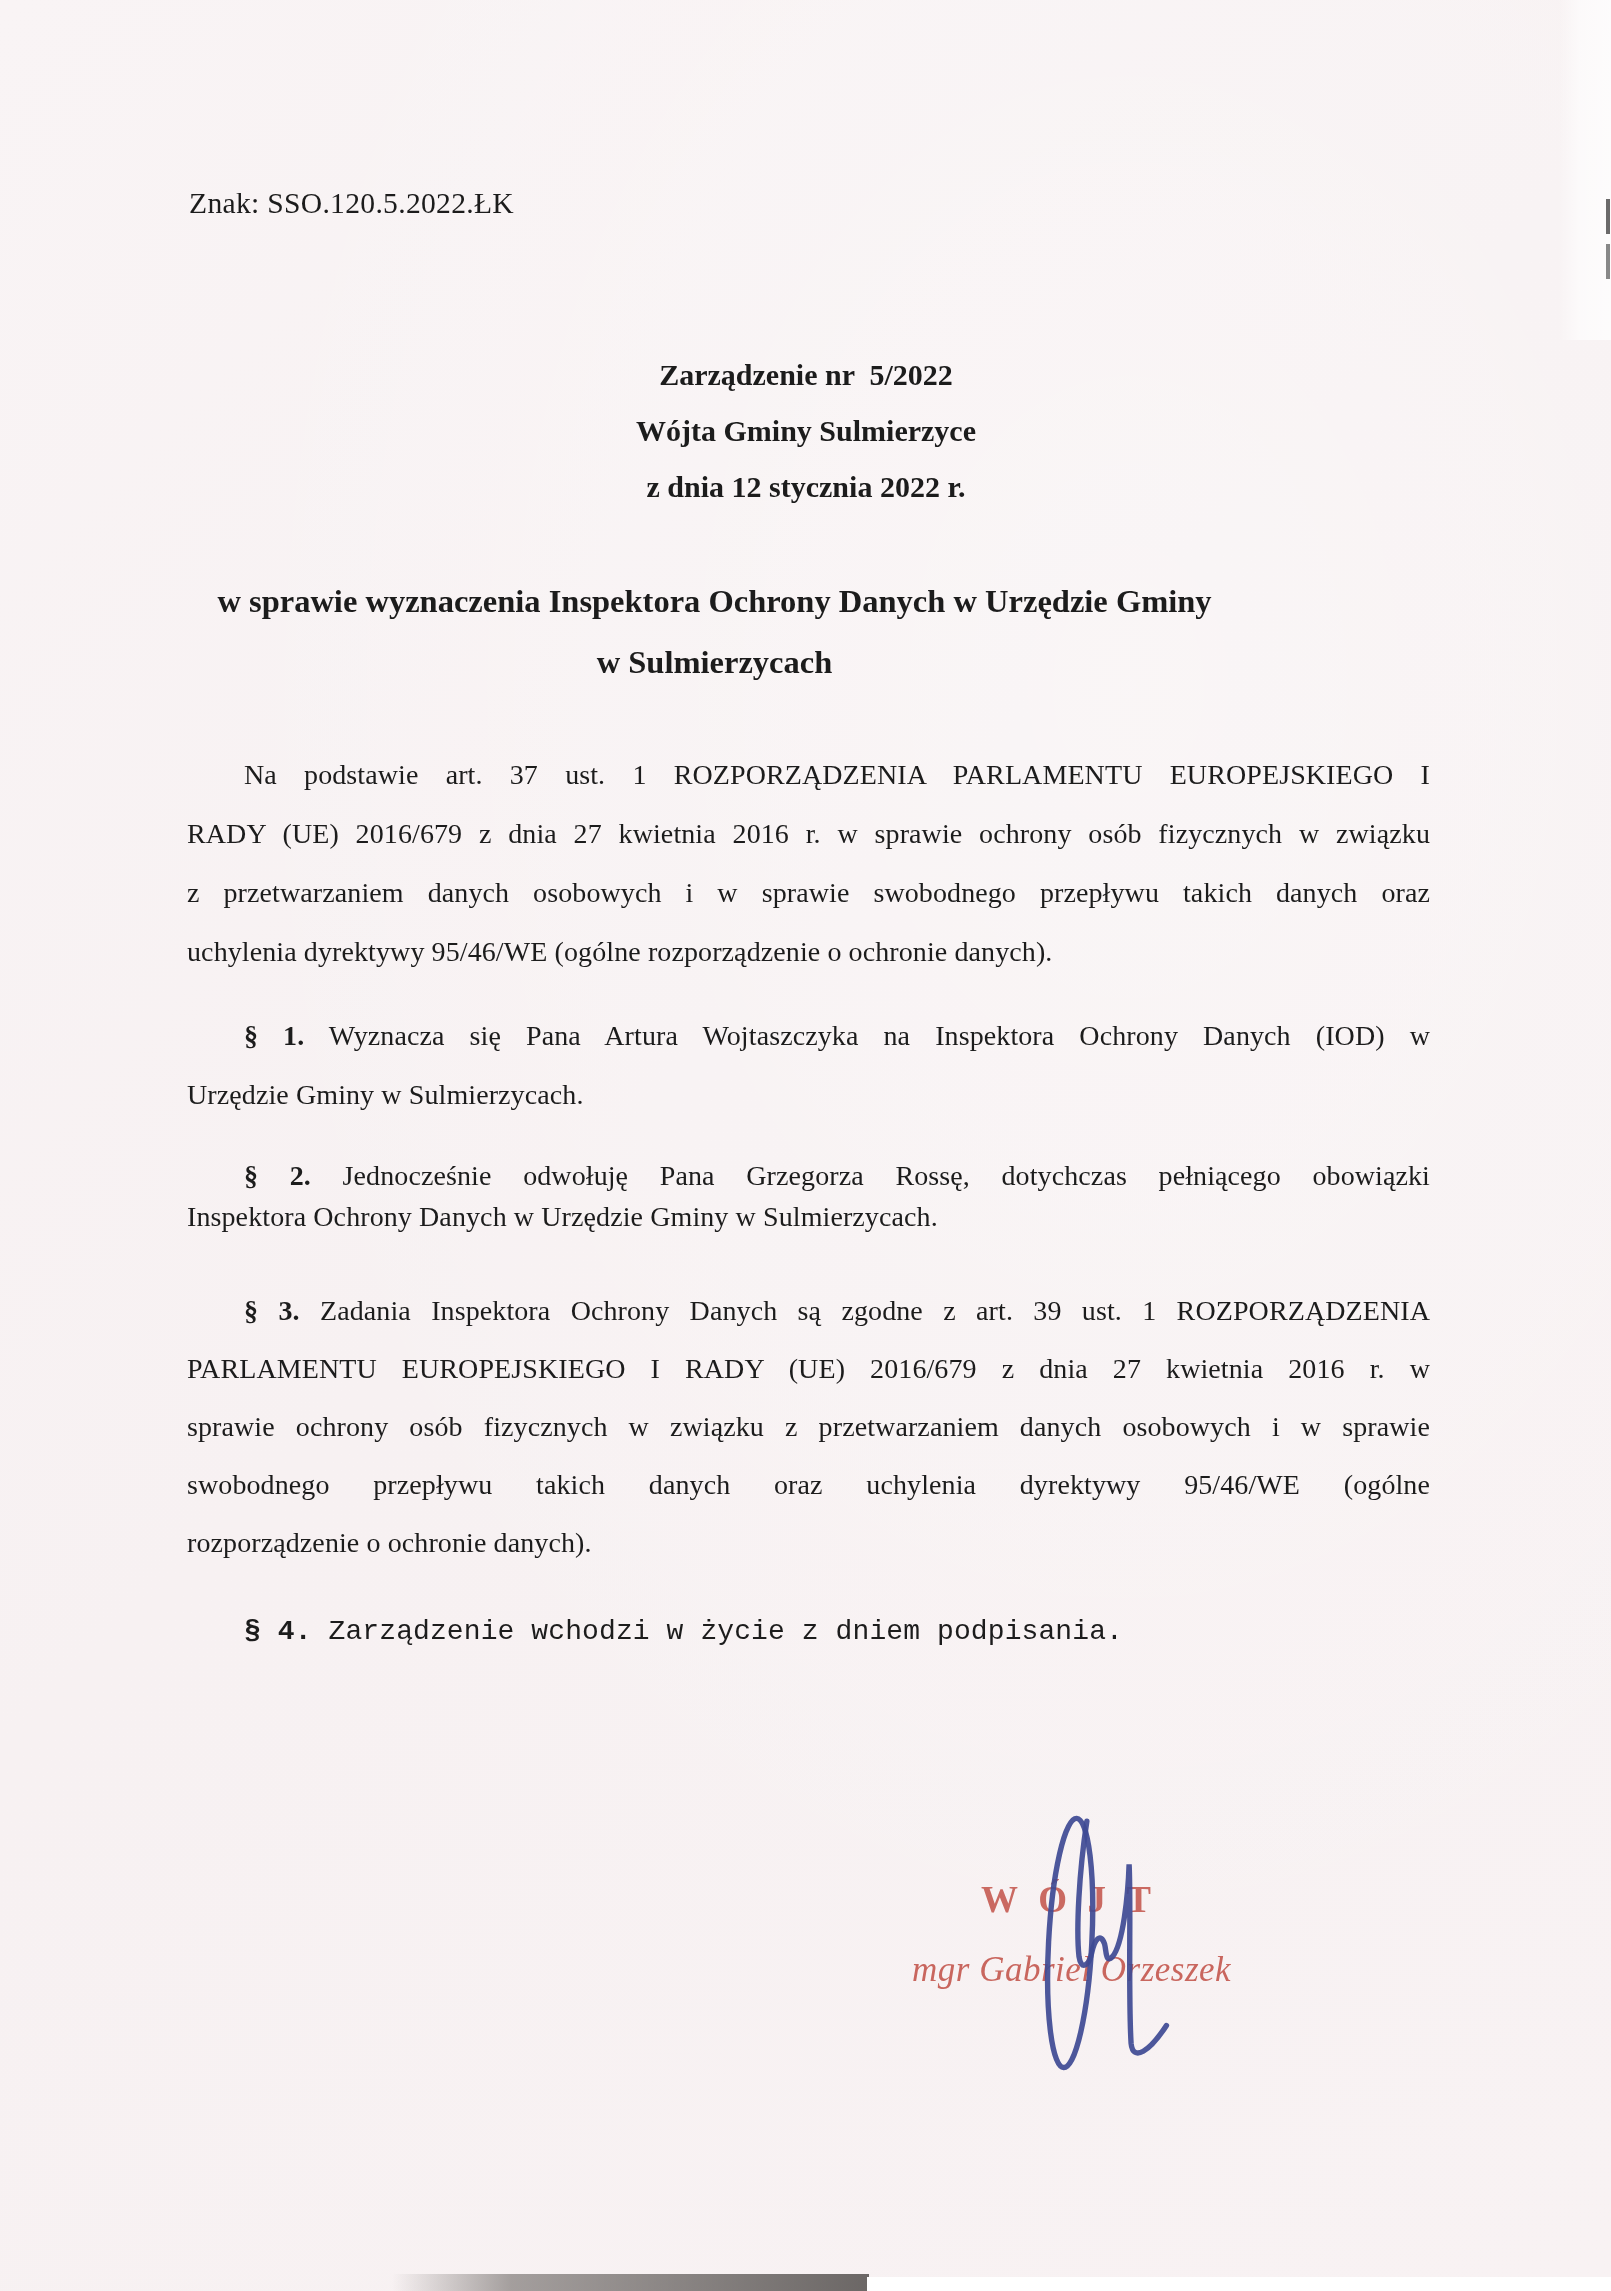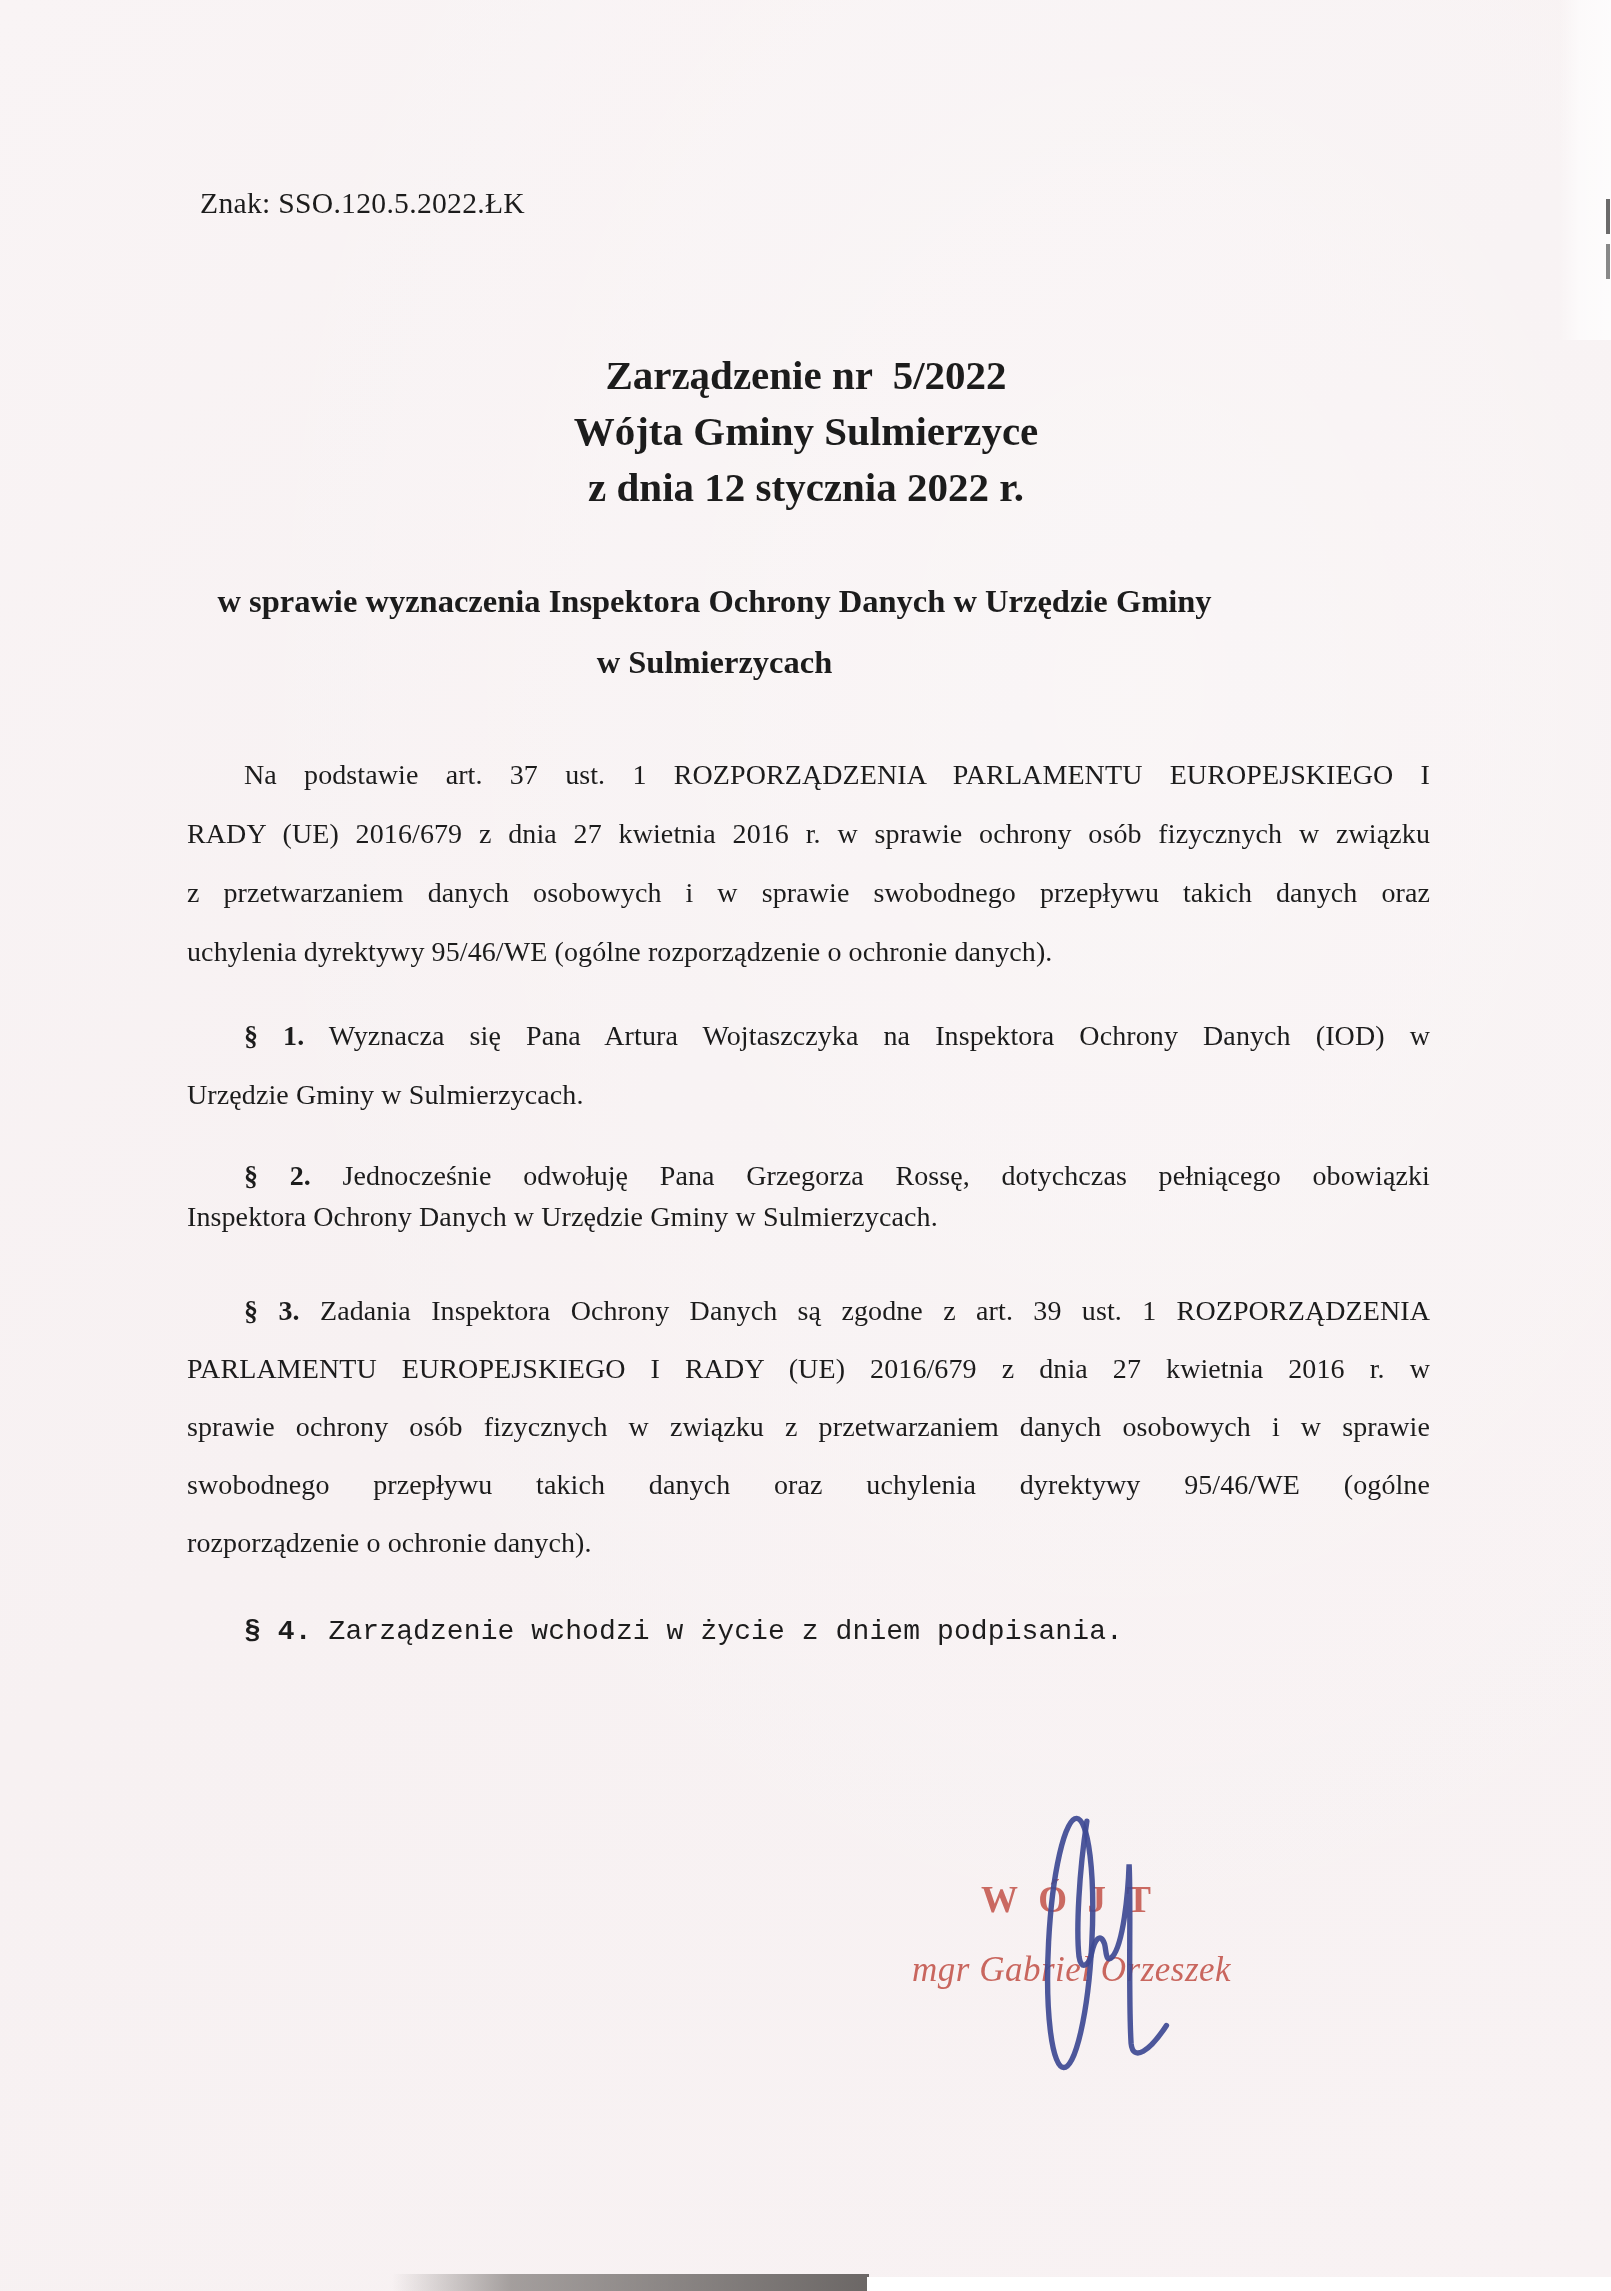"Znak: SSO.120.5.2022.ŁK" .reference { left: 200px -> 189px }
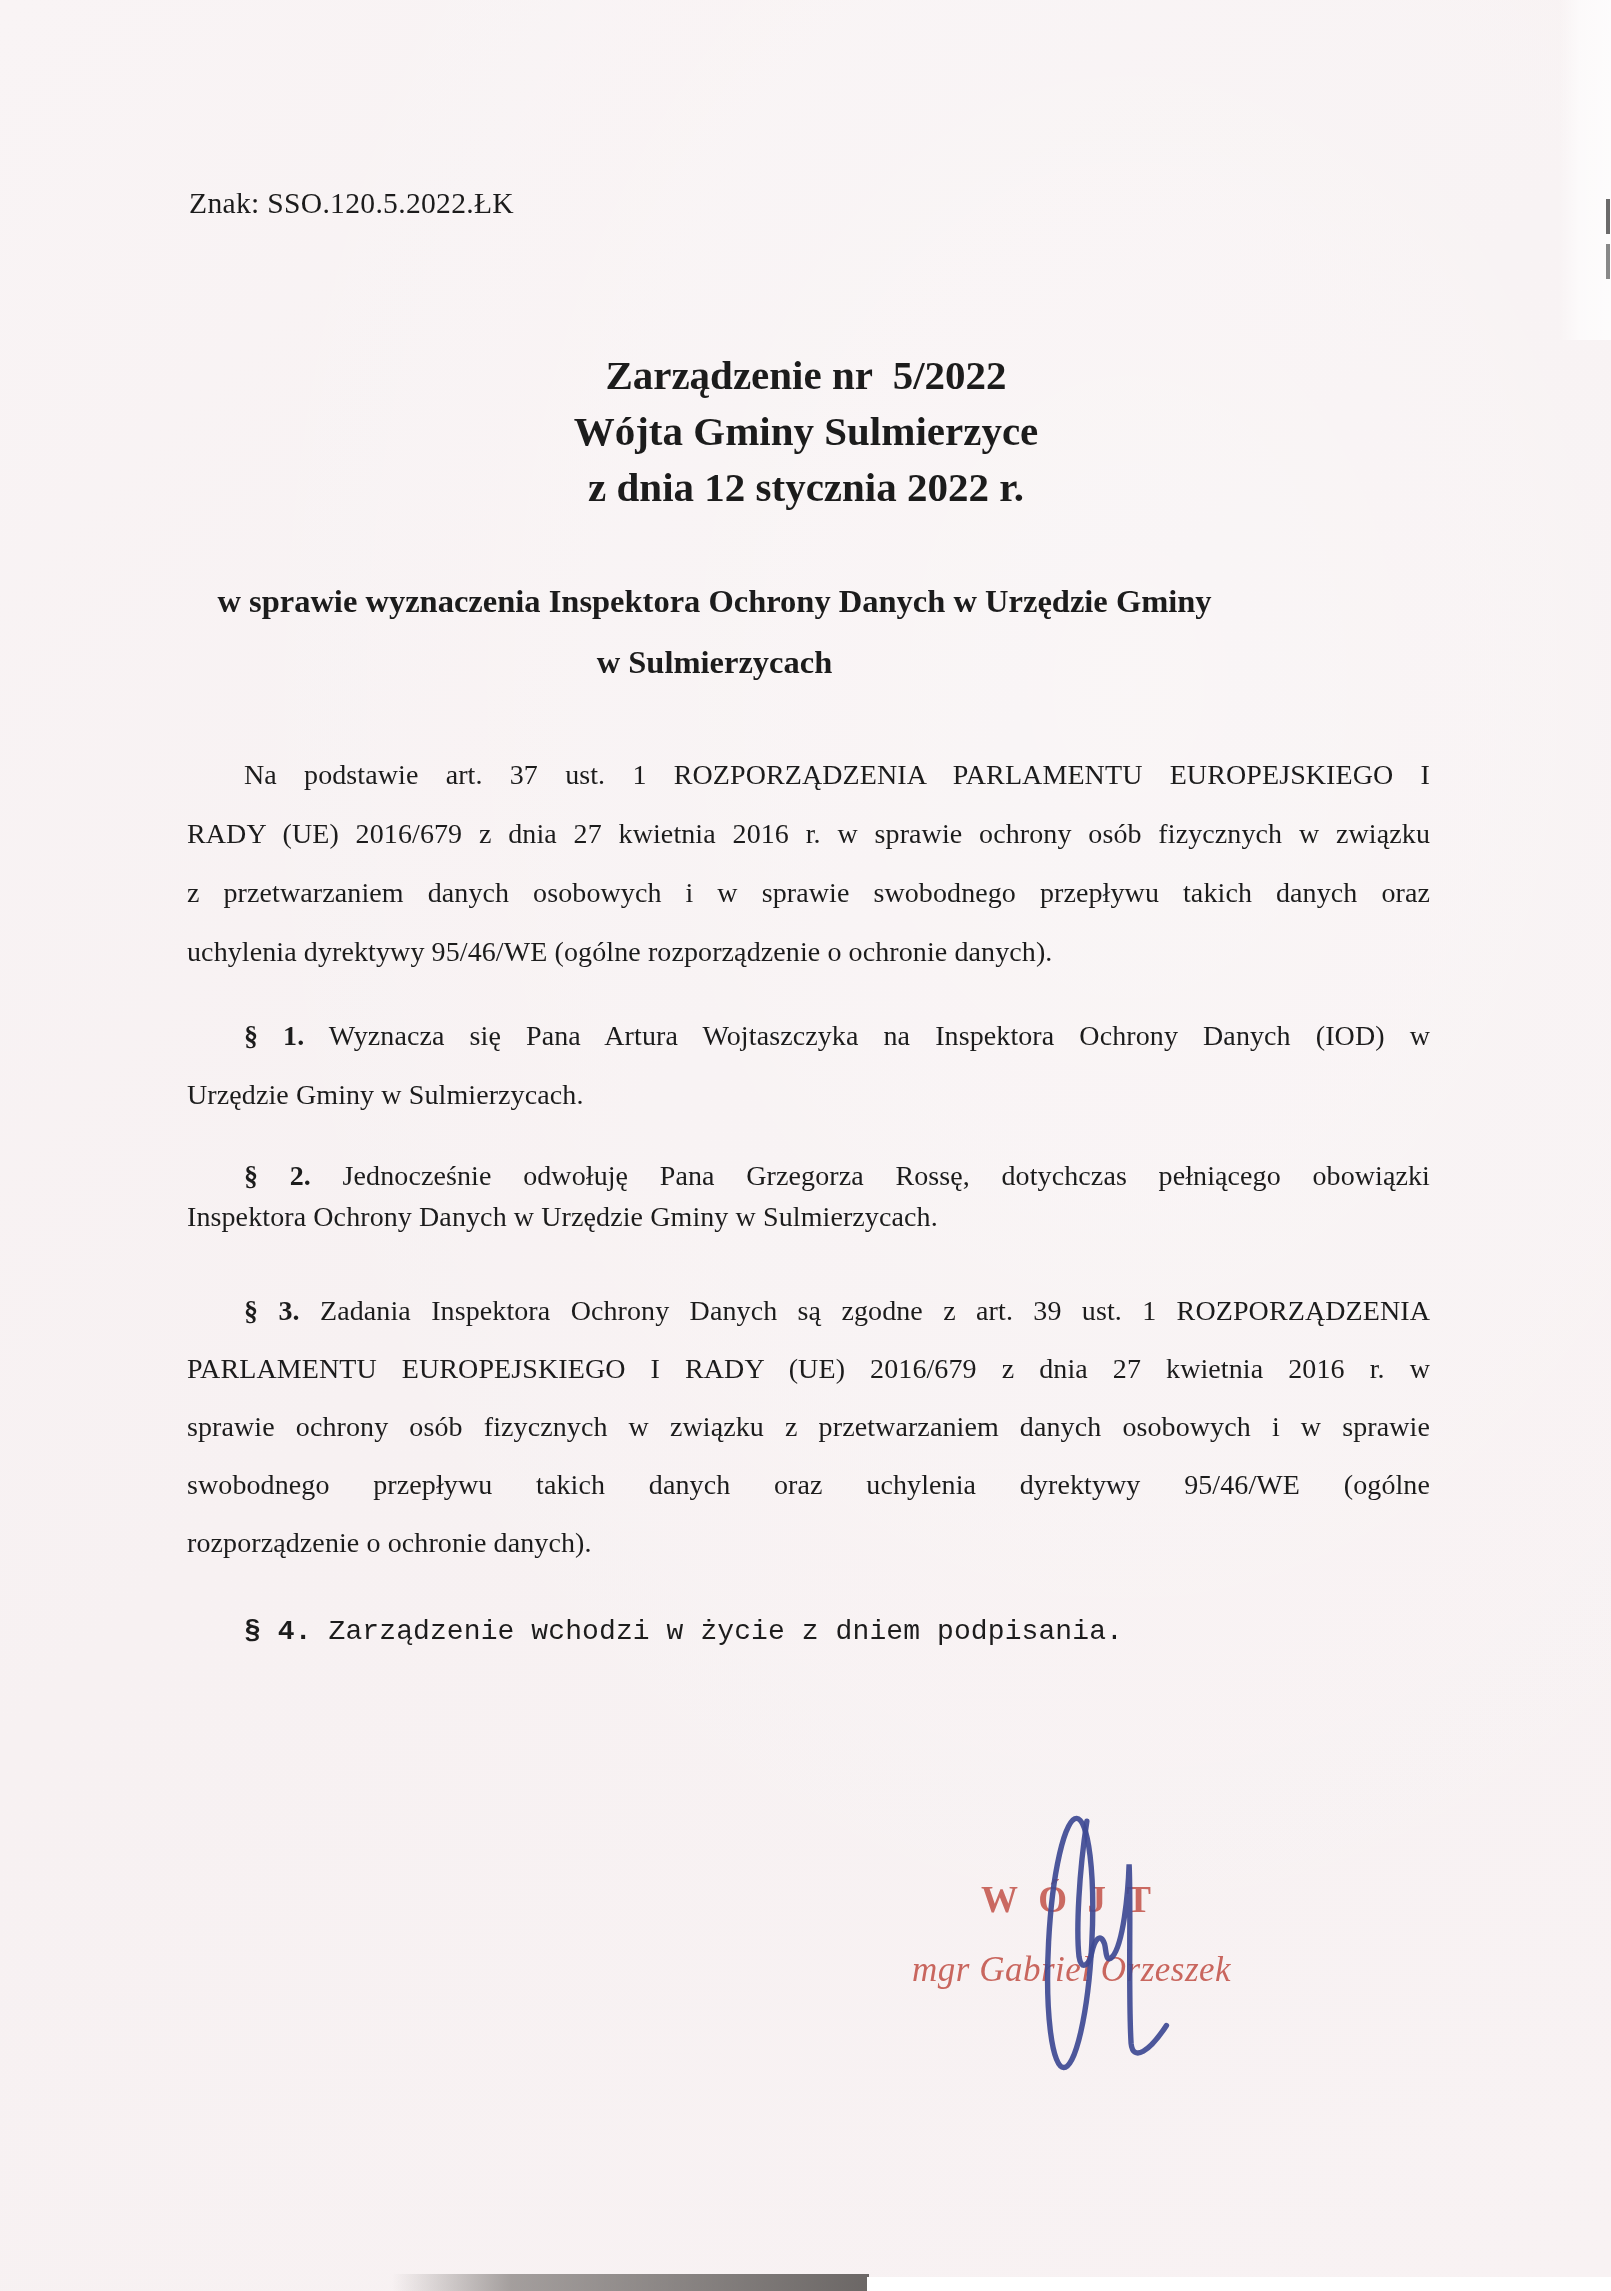"Zarządzenie nr 5/2022" .title-block { font-size: 41px -> 30px }
